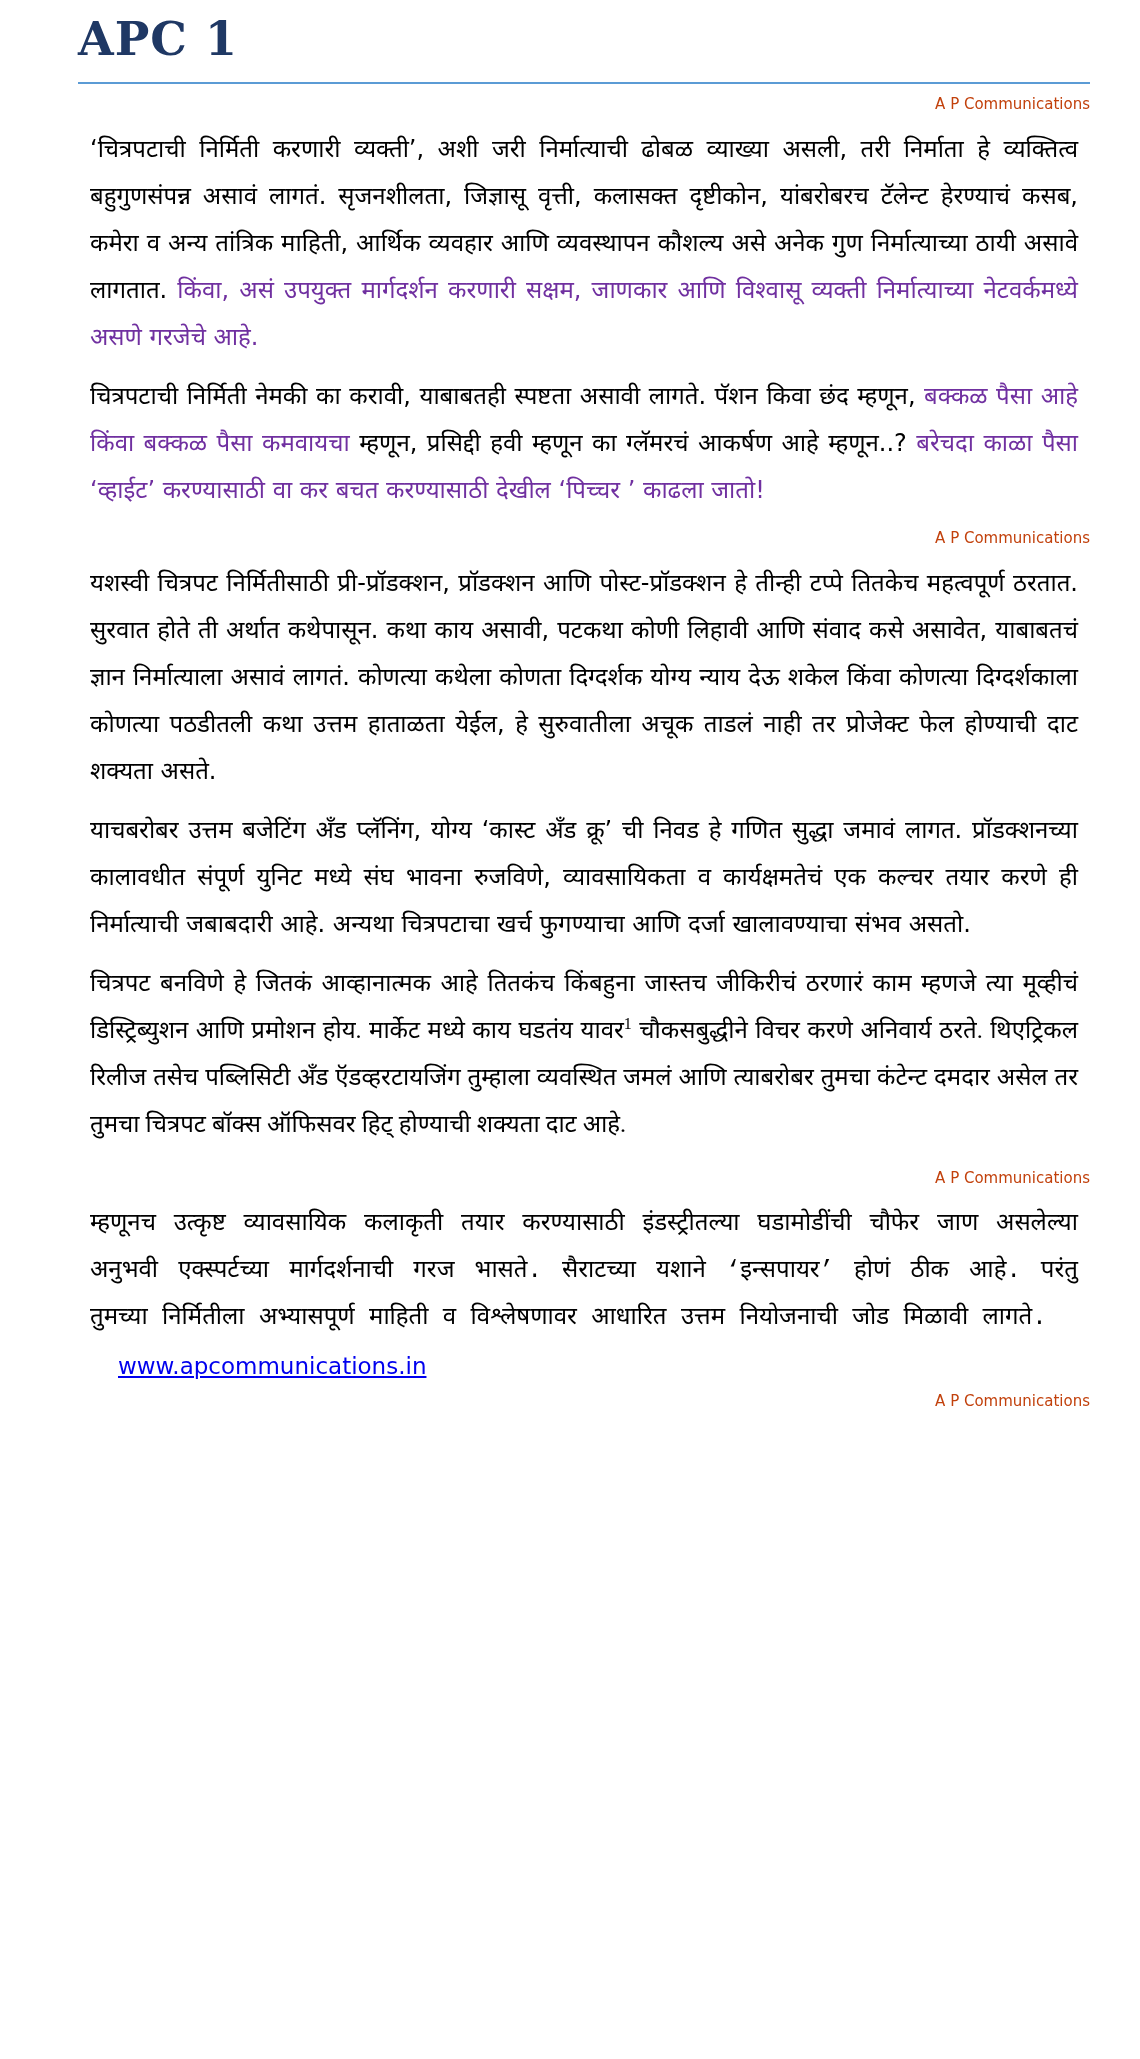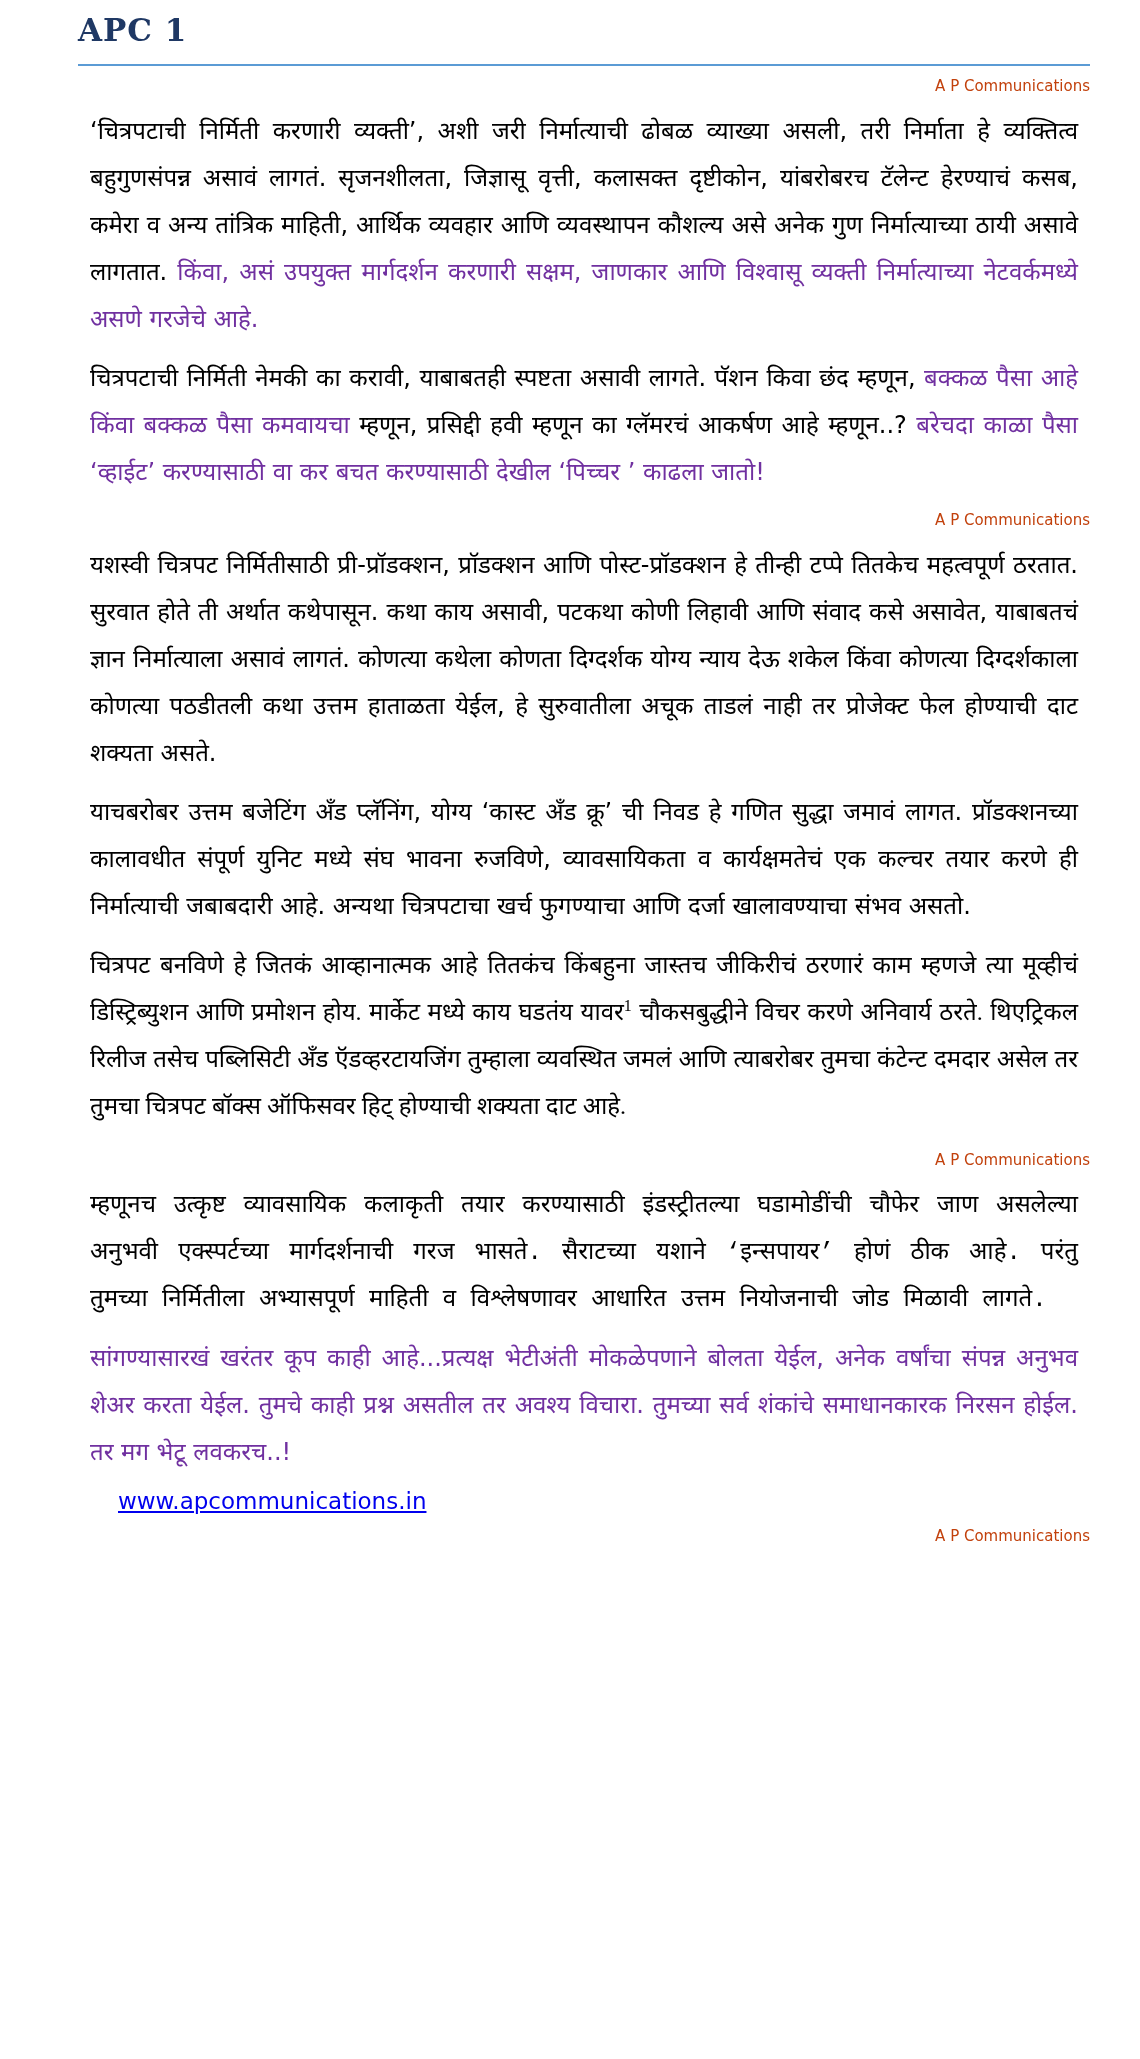"APC 1" .doc-title { font-size: 31px -> 46px }
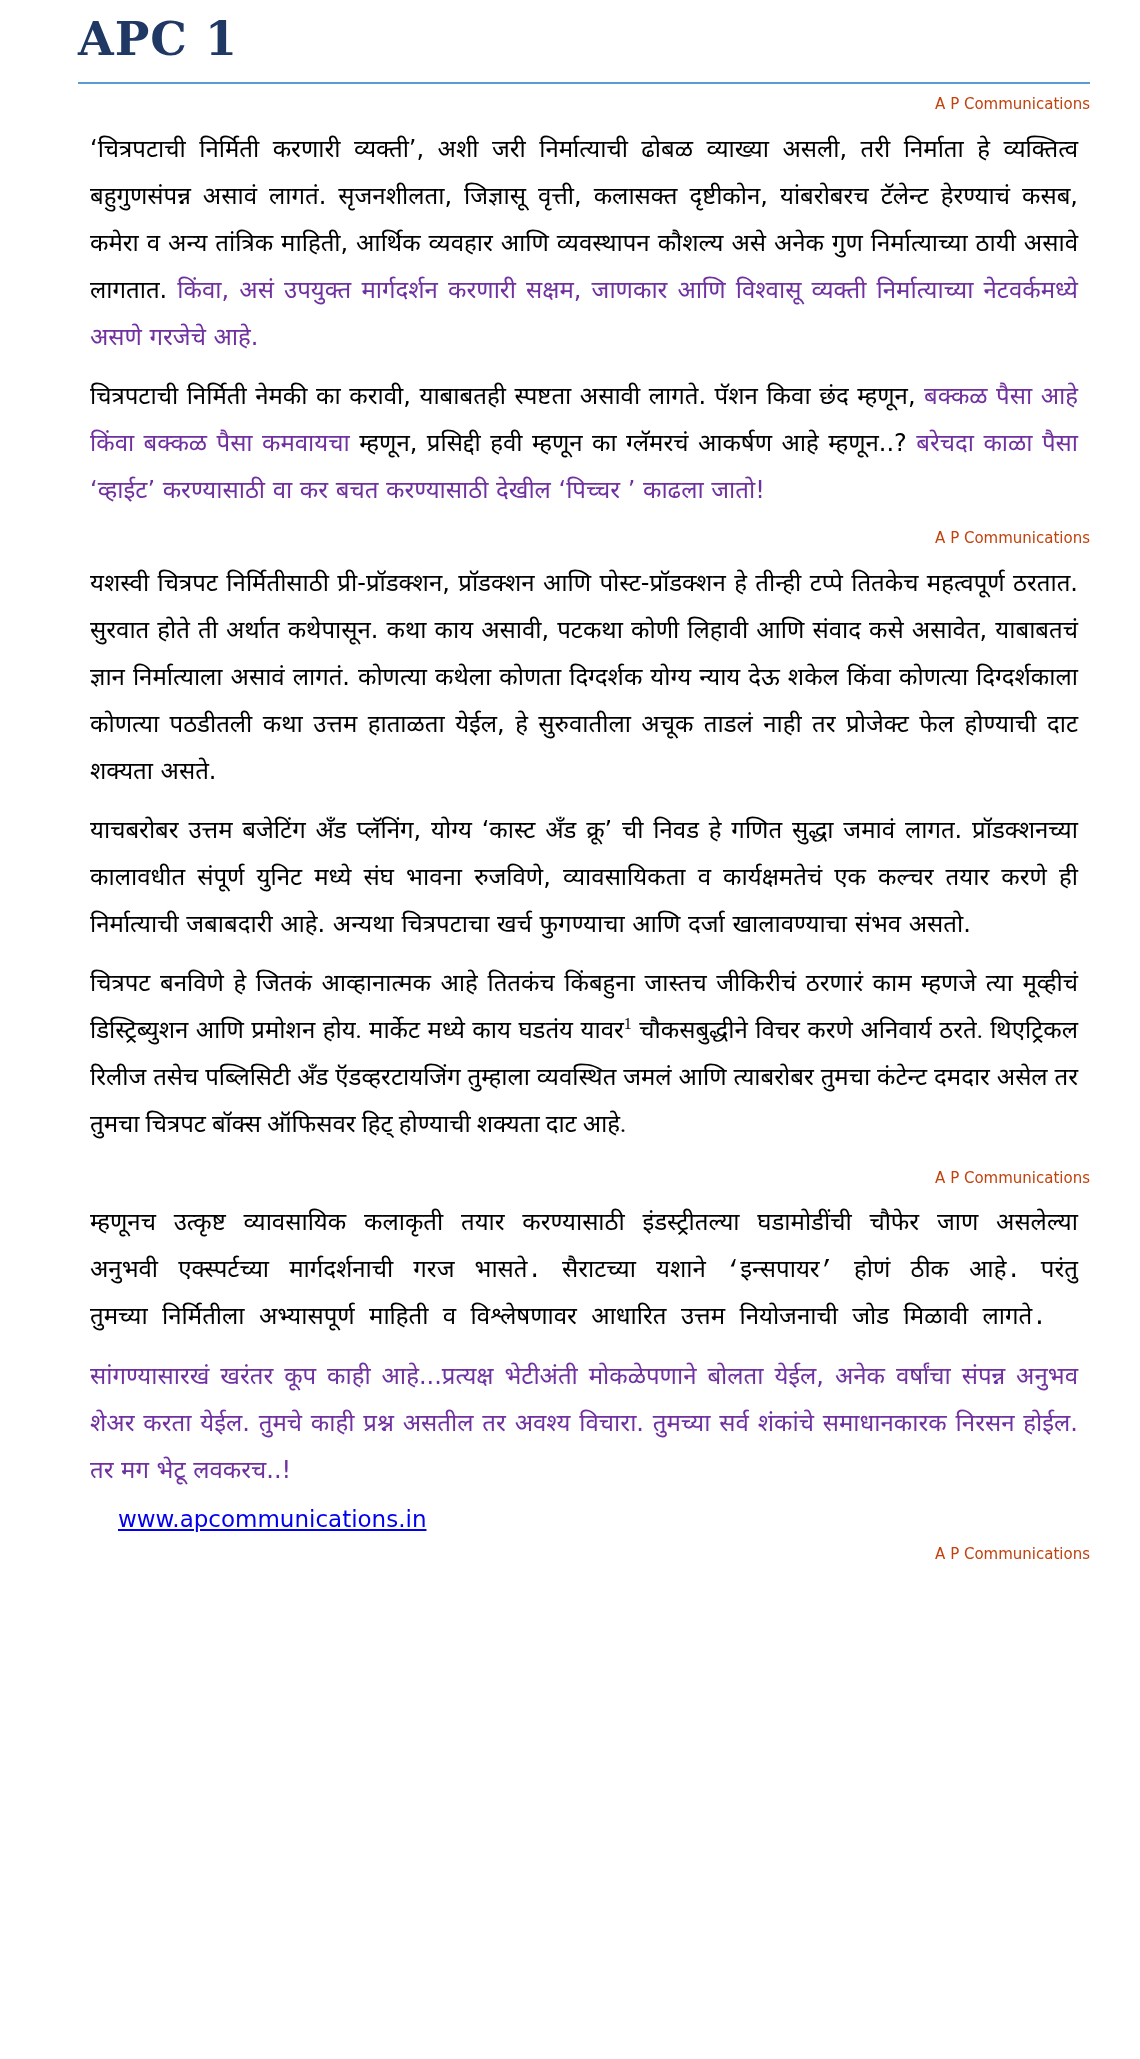"सांगण्यासारखं खरंतर कूप काही" p.body { html: <p><span>सांगण्यासारखं खरंतर कूप काही आहे...प्रत्यक्ष भेटीअंती मोकळेपणाने बोलता येईल, अनेक वर्षांचा संपन्न अनुभव शेअर करता येईल. तुमचे काही प्रश्न असतील तर अवश्य विचारा. तुमच्या सर्व शंकांचे समाधानकारक निरसन होईल. तर मग भेटू लवकरच..!</span></p> -> none }
